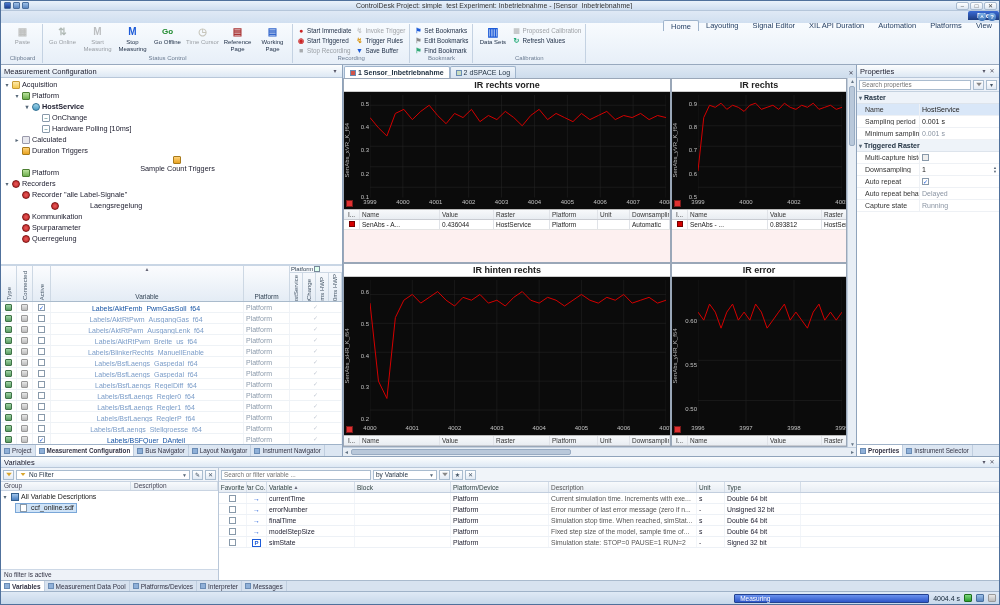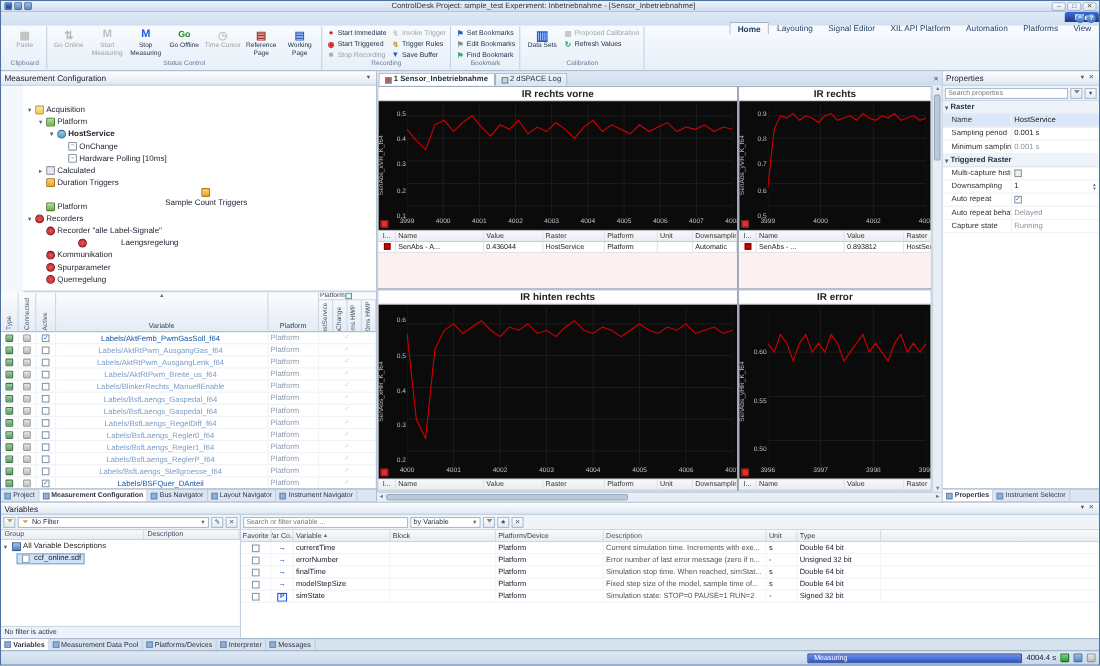"Home" .rtab.active { font-weight: bold -> normal }
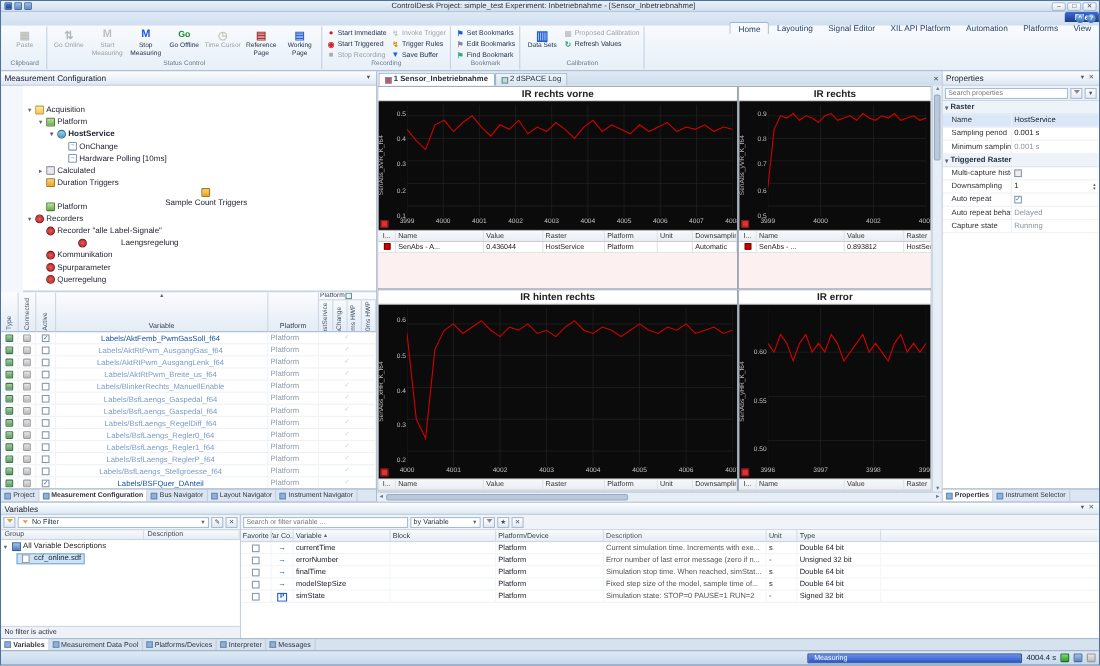"XIL API Platform" div.rtab { text: Platform -> Duration }
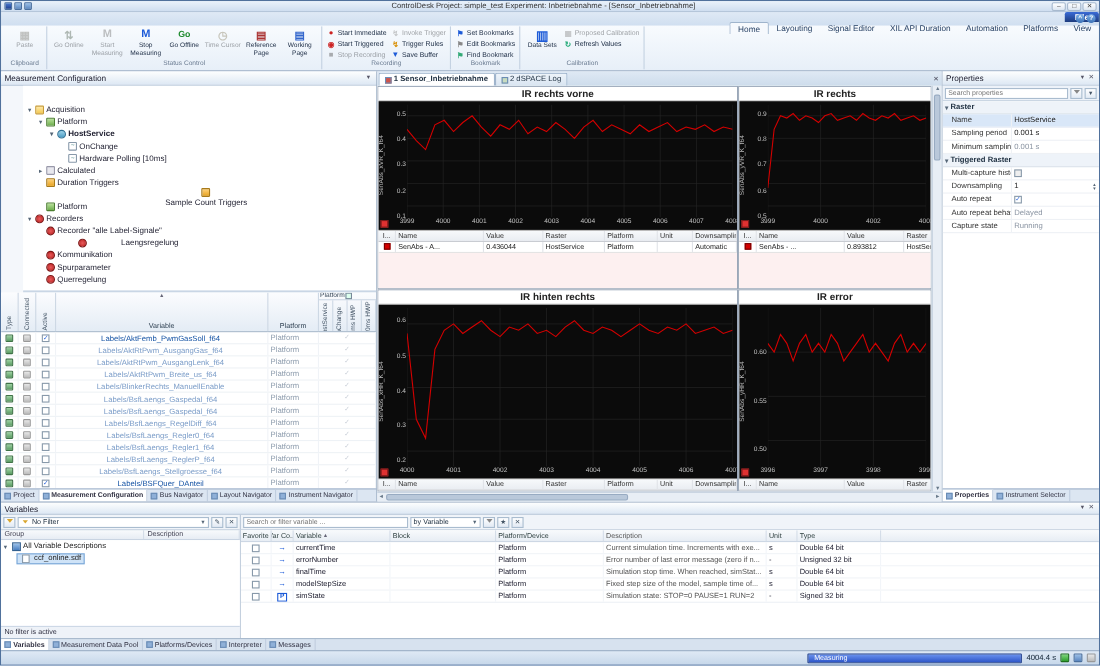"Acquisition" .tree { margin-left: 20px -> none; padding-top: 16px -> 1px }
